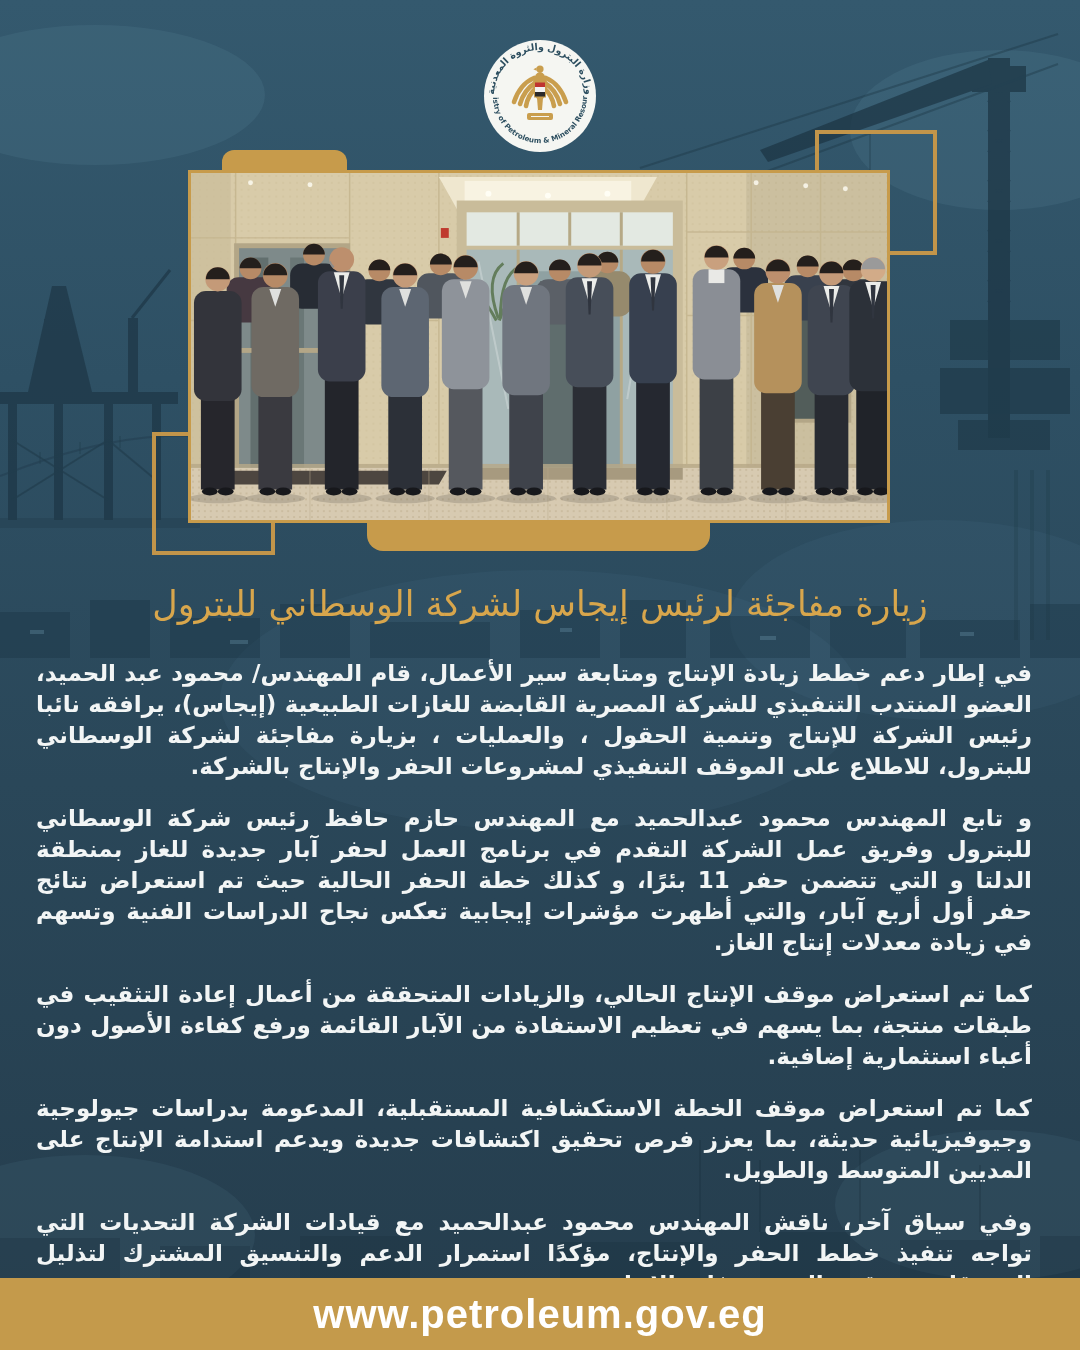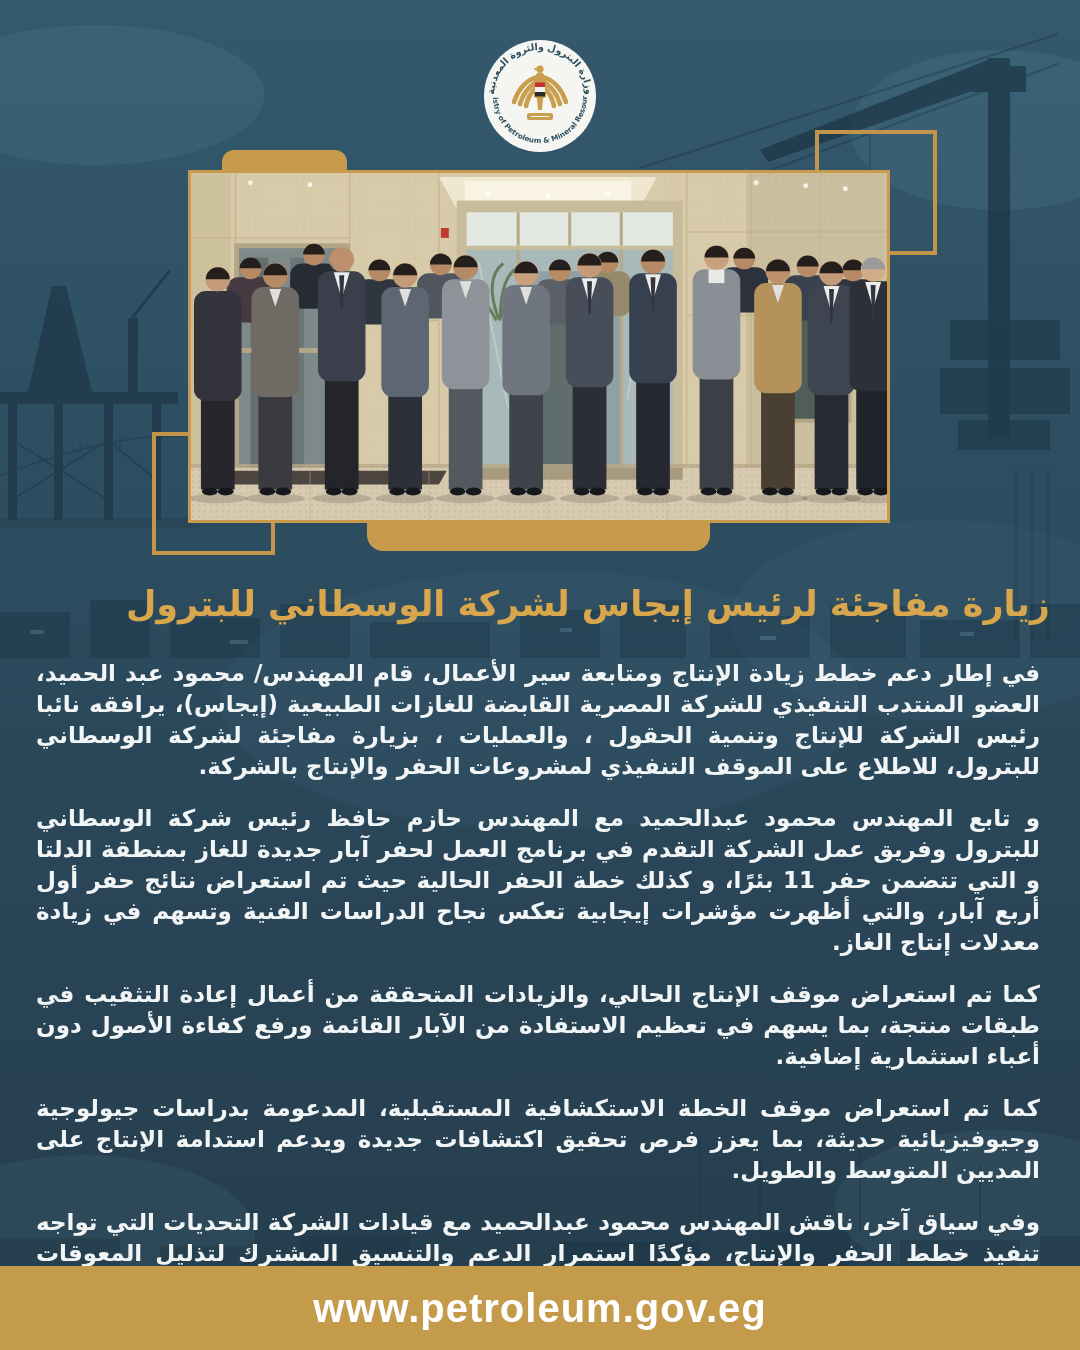"زيارة مفاجئة لرئيس إيجاس لشركة" .headline { font-weight: bold -> normal; text-align: none -> center }
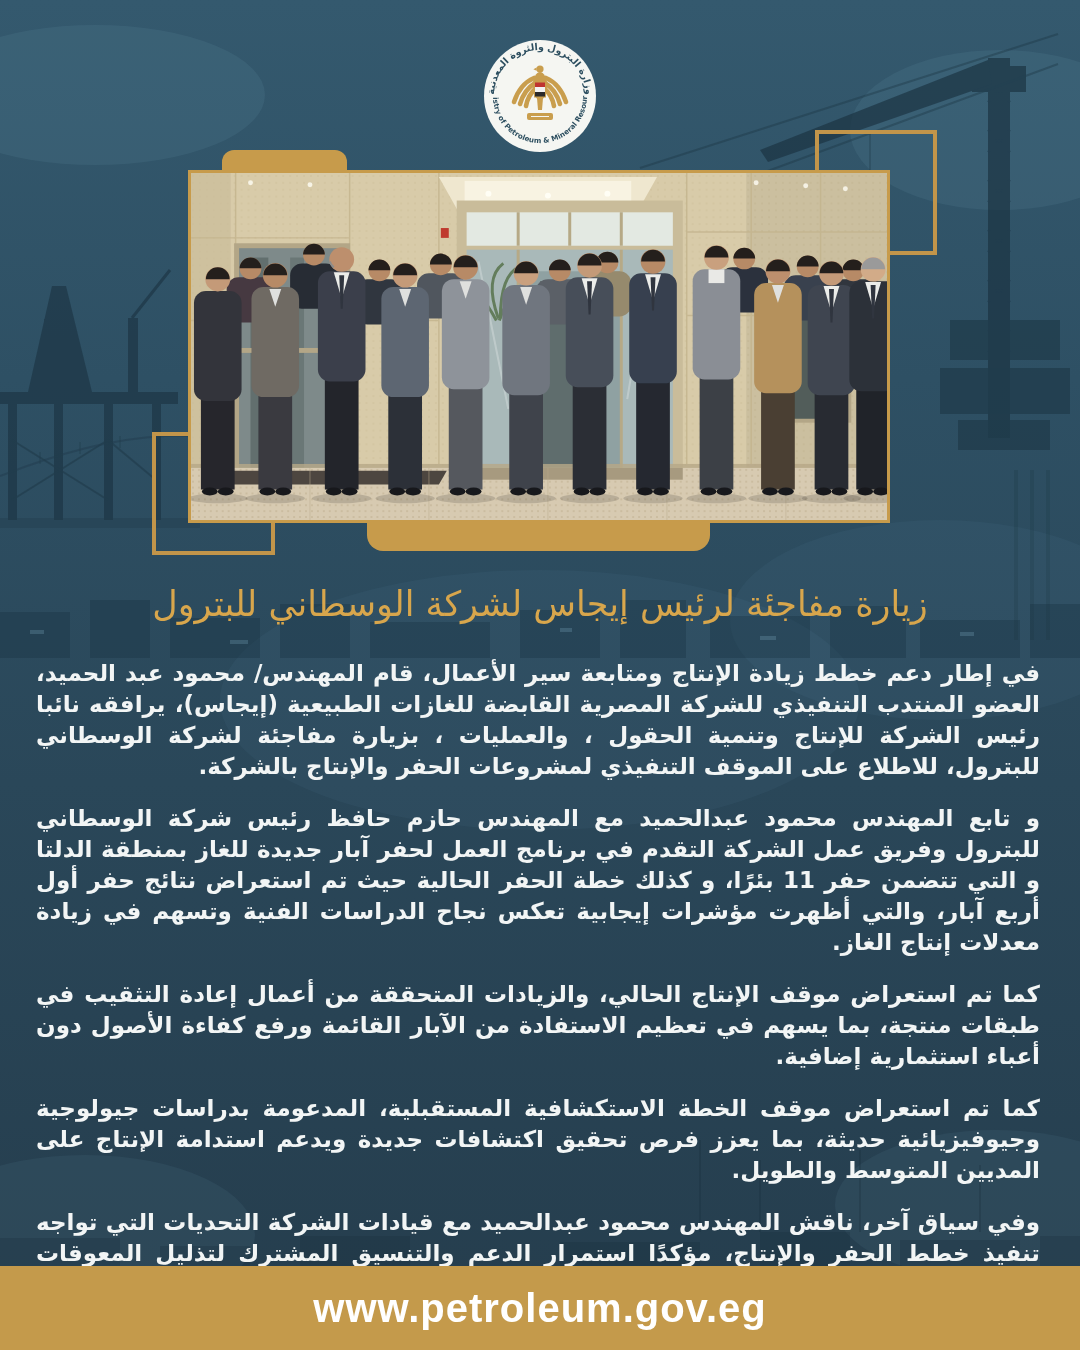"في إطار دعم خطط زيادة" .body-text { right: 40px -> 48px }
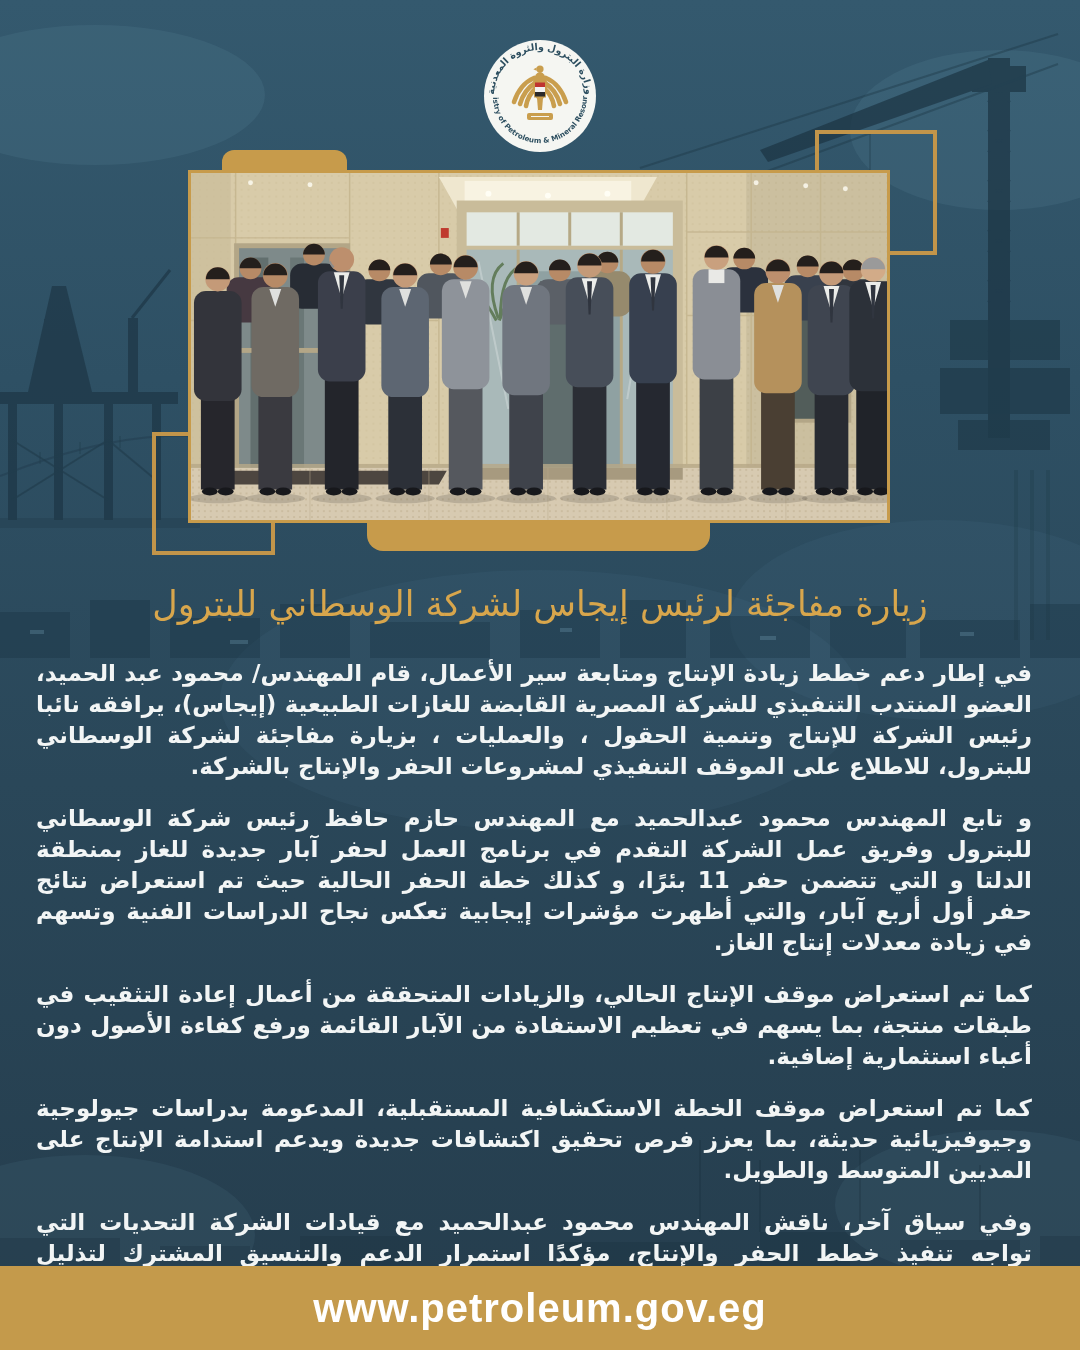"www.petroleum.gov.eg" .footer { height: 84px -> 72px }
